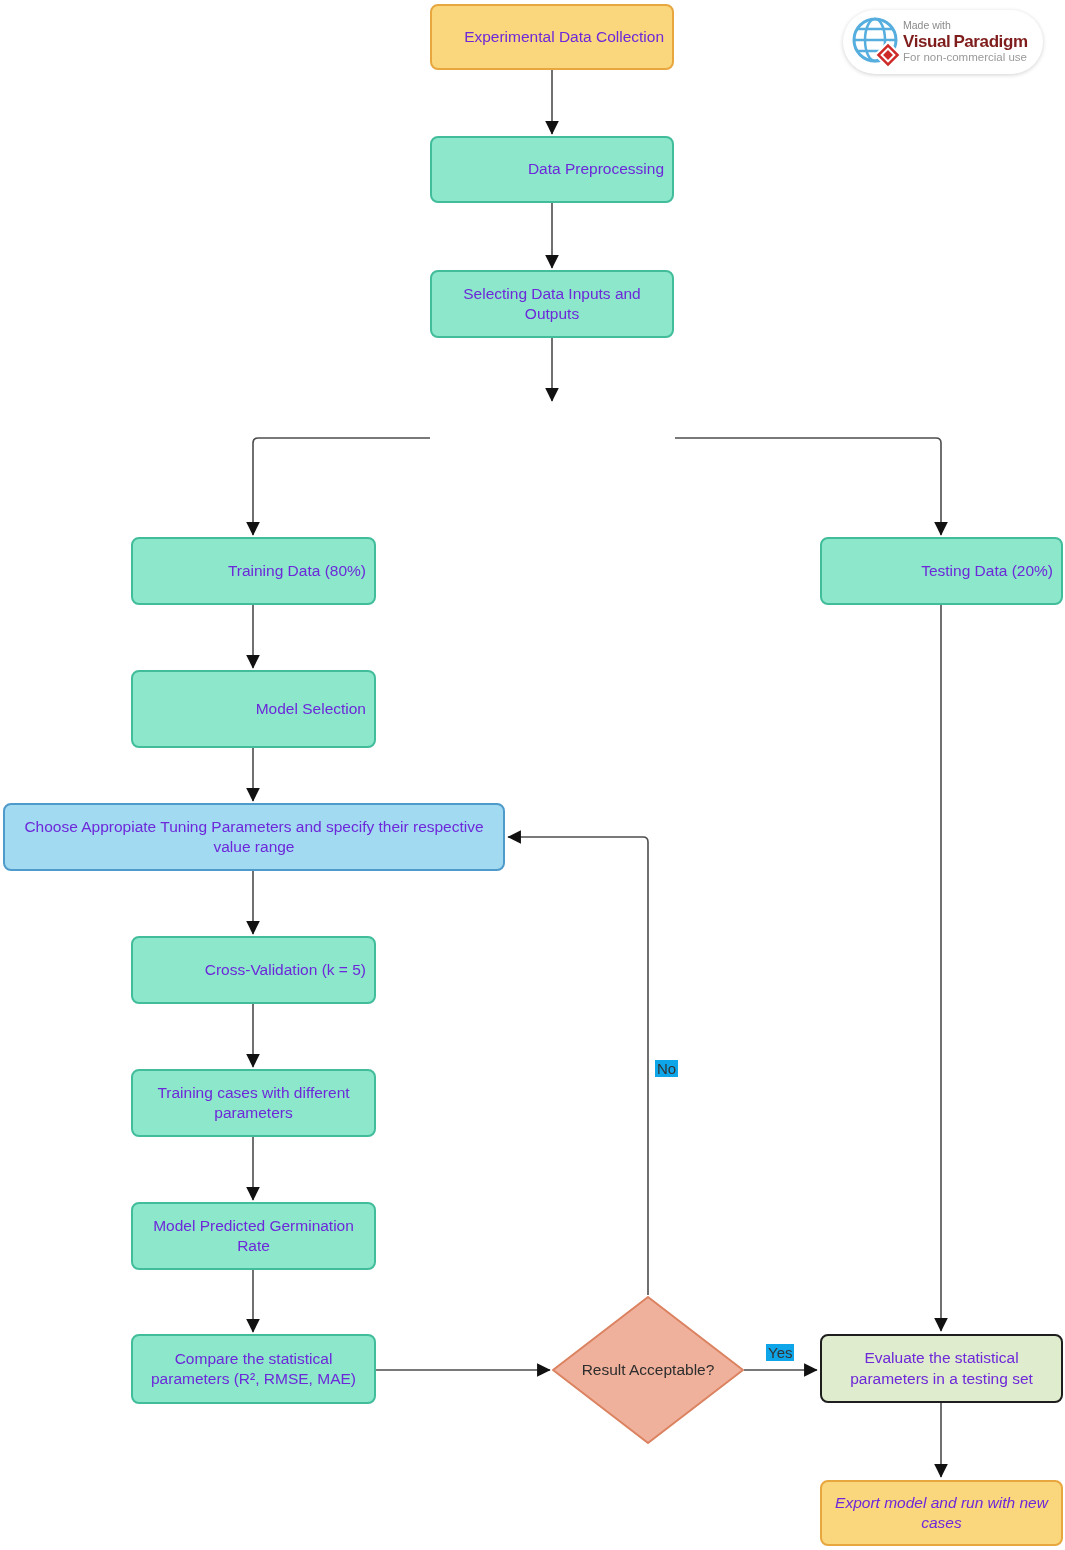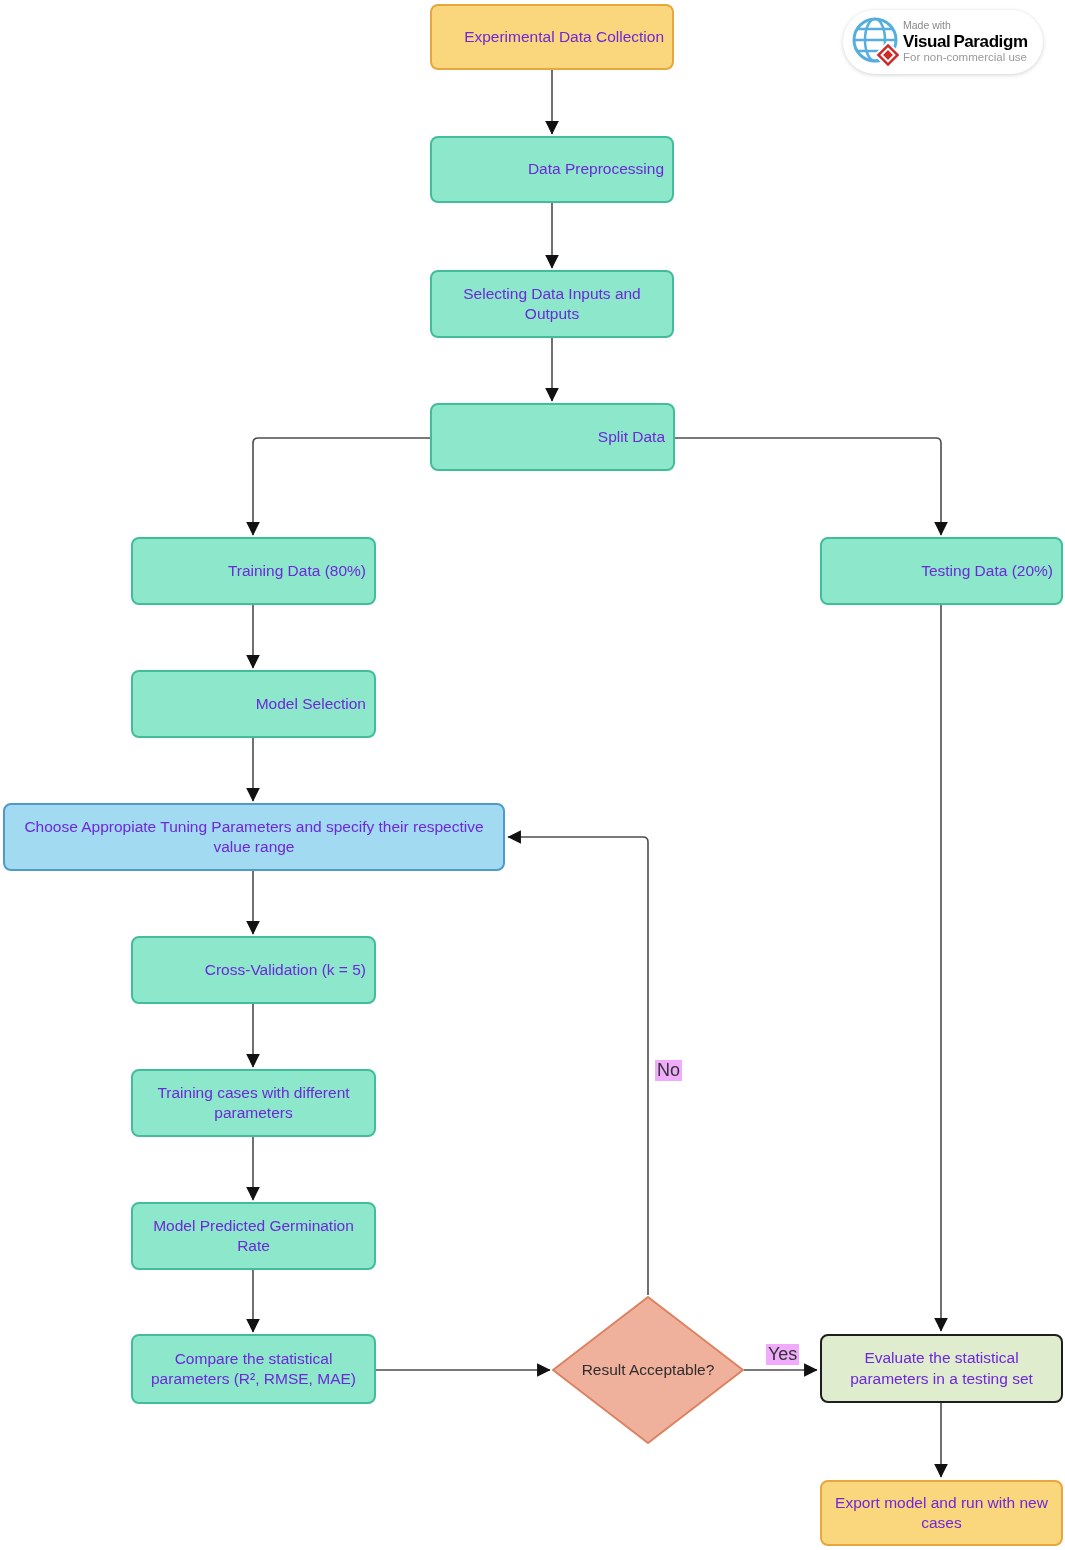"Visual Paradigm" .vp-brand { color: #000000 -> #7f1d1d }
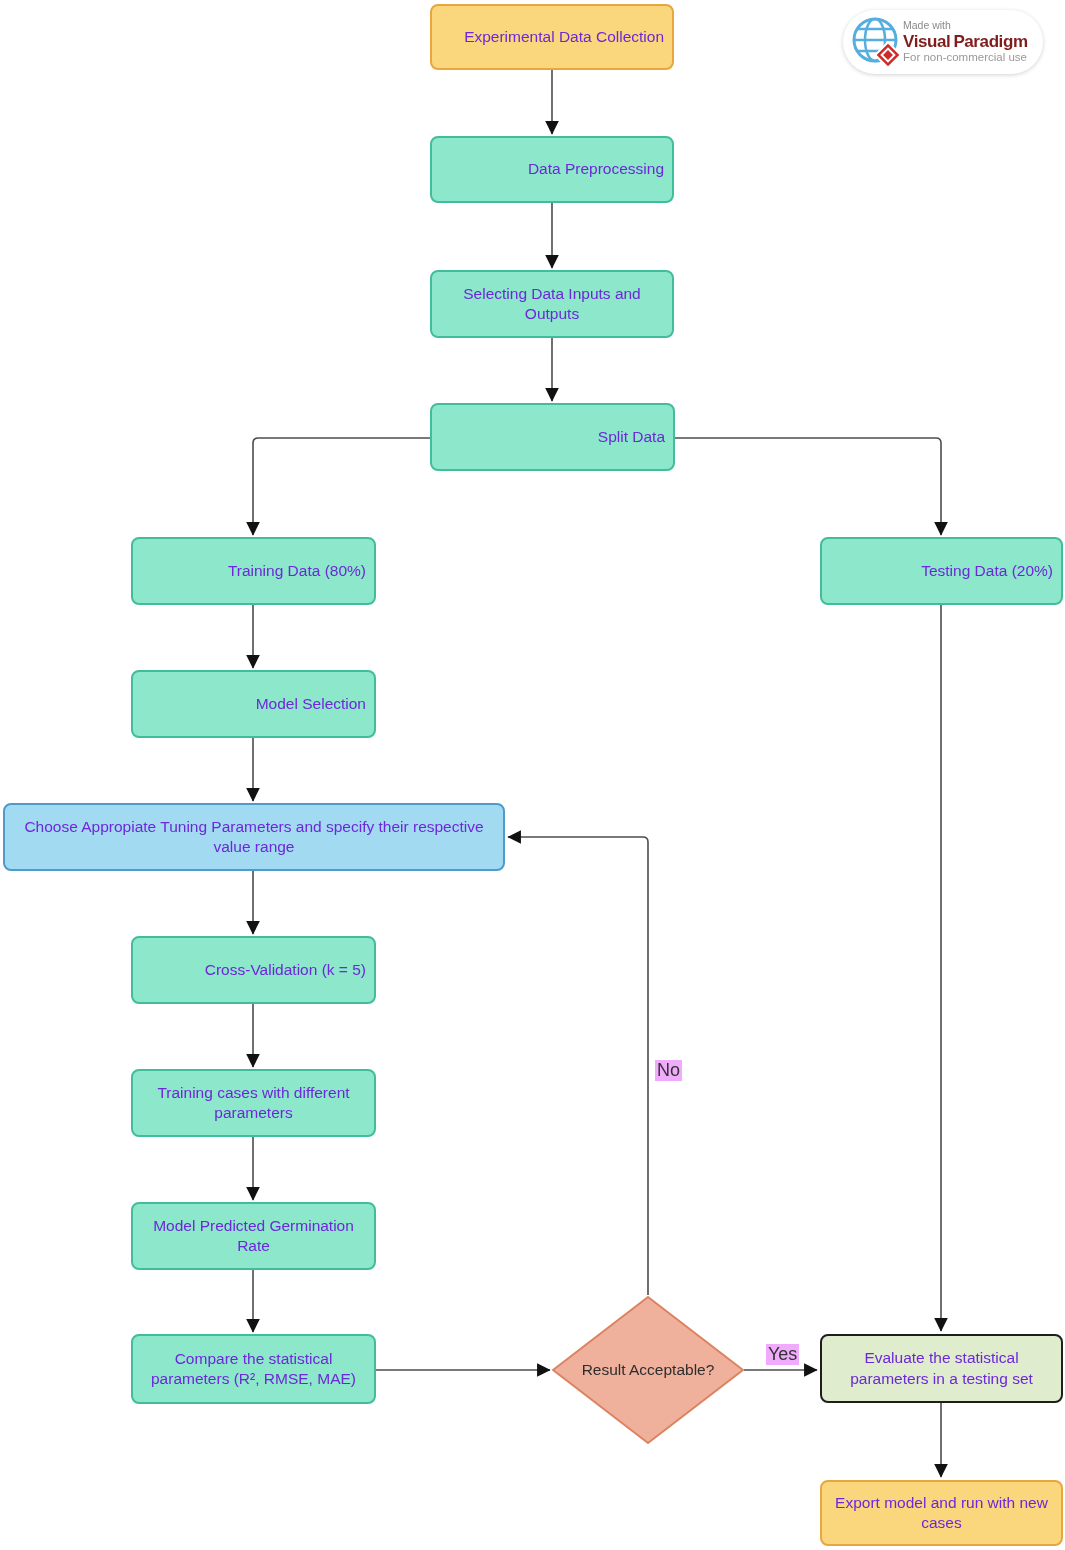"Split Data" div.node { html: <div> <span>Split Data</span> </div> -> none }
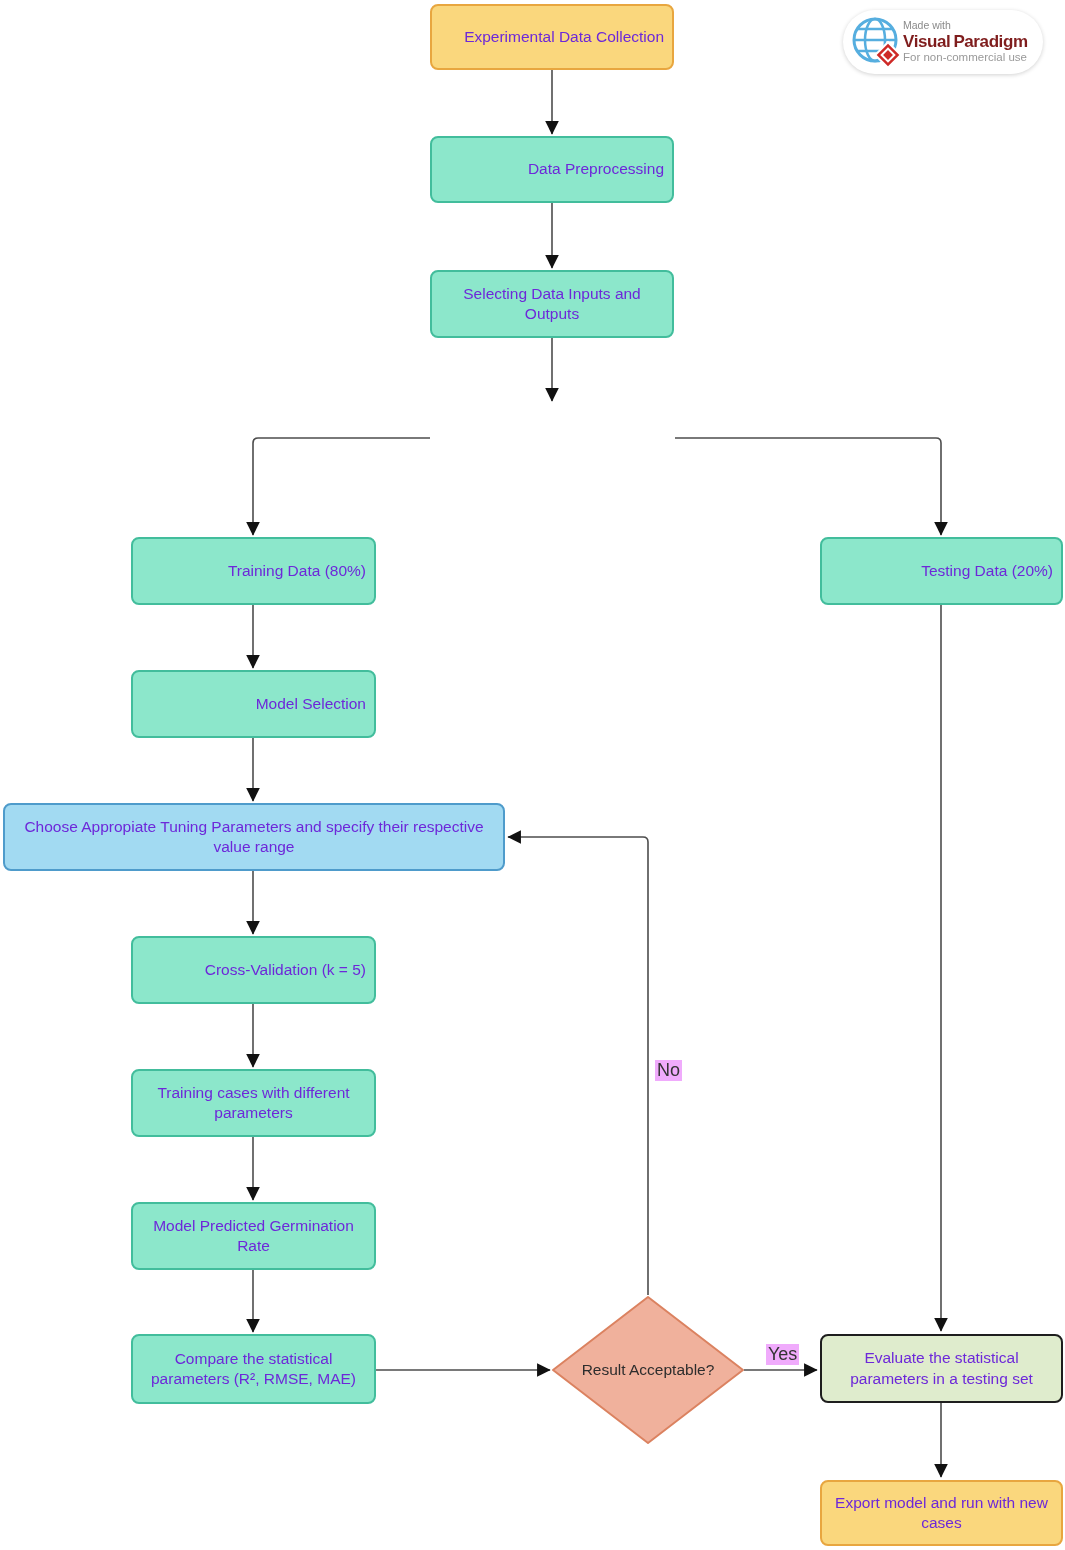"Model Selection" div.node { height: 68px -> 78px }
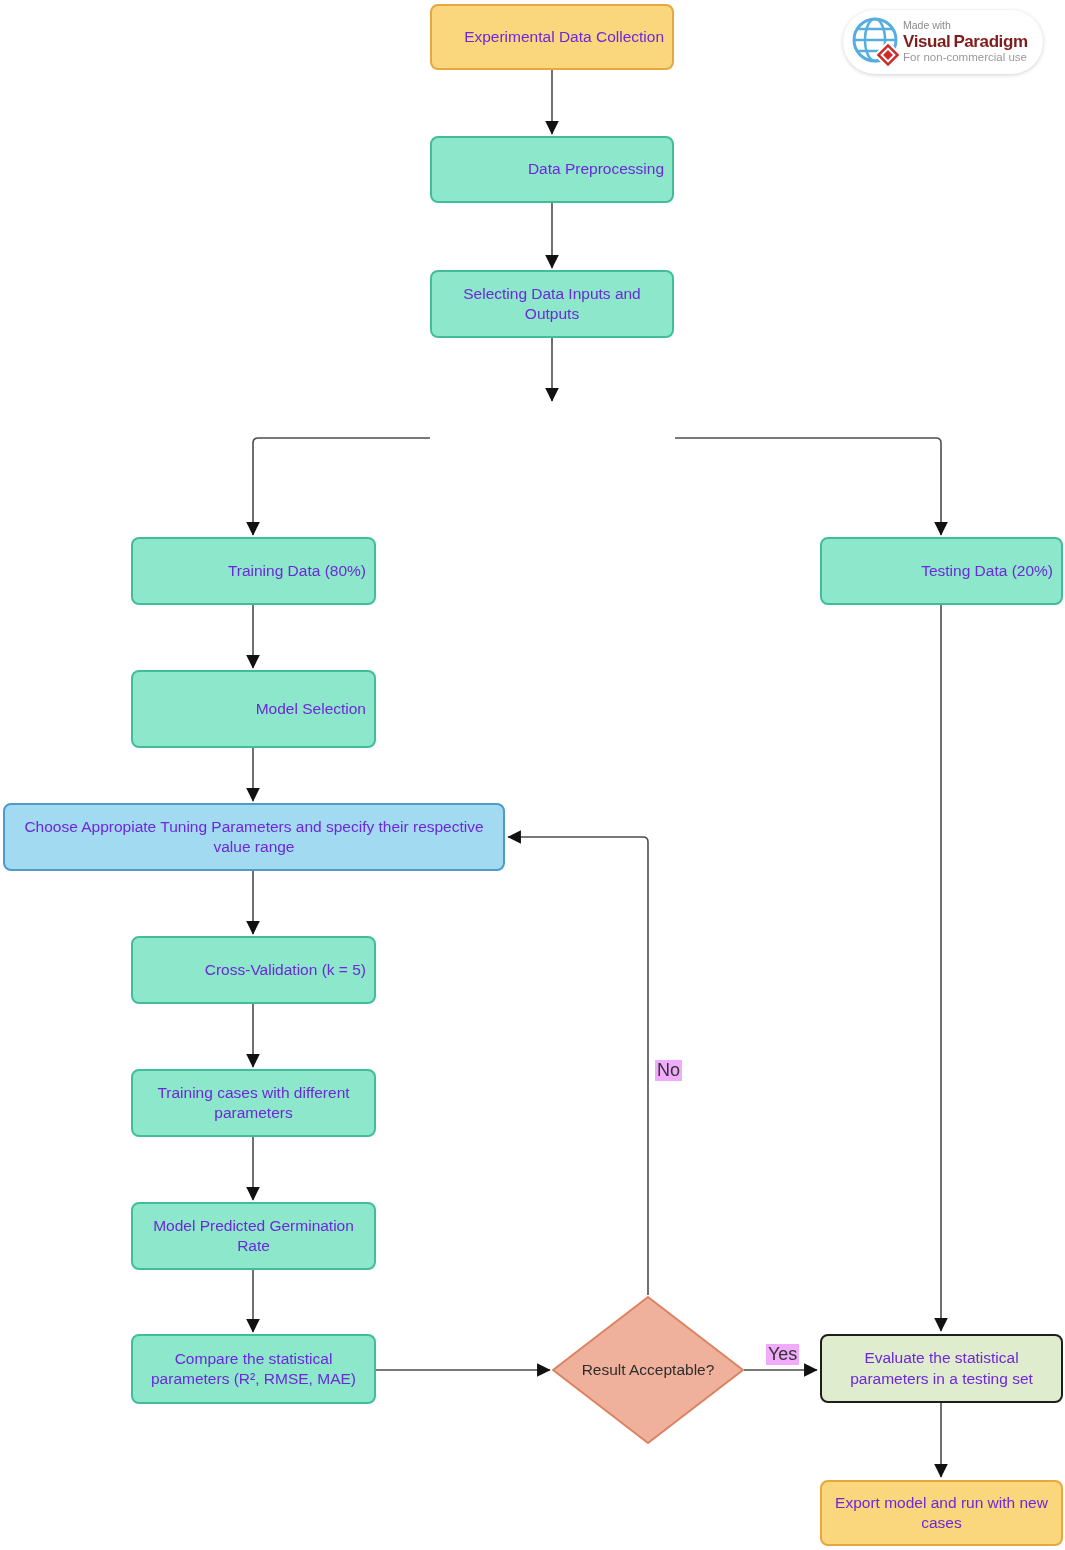"No" .edge-label { background: #f0abfc -> #0ea5e9; font-size: 18px -> 15px }
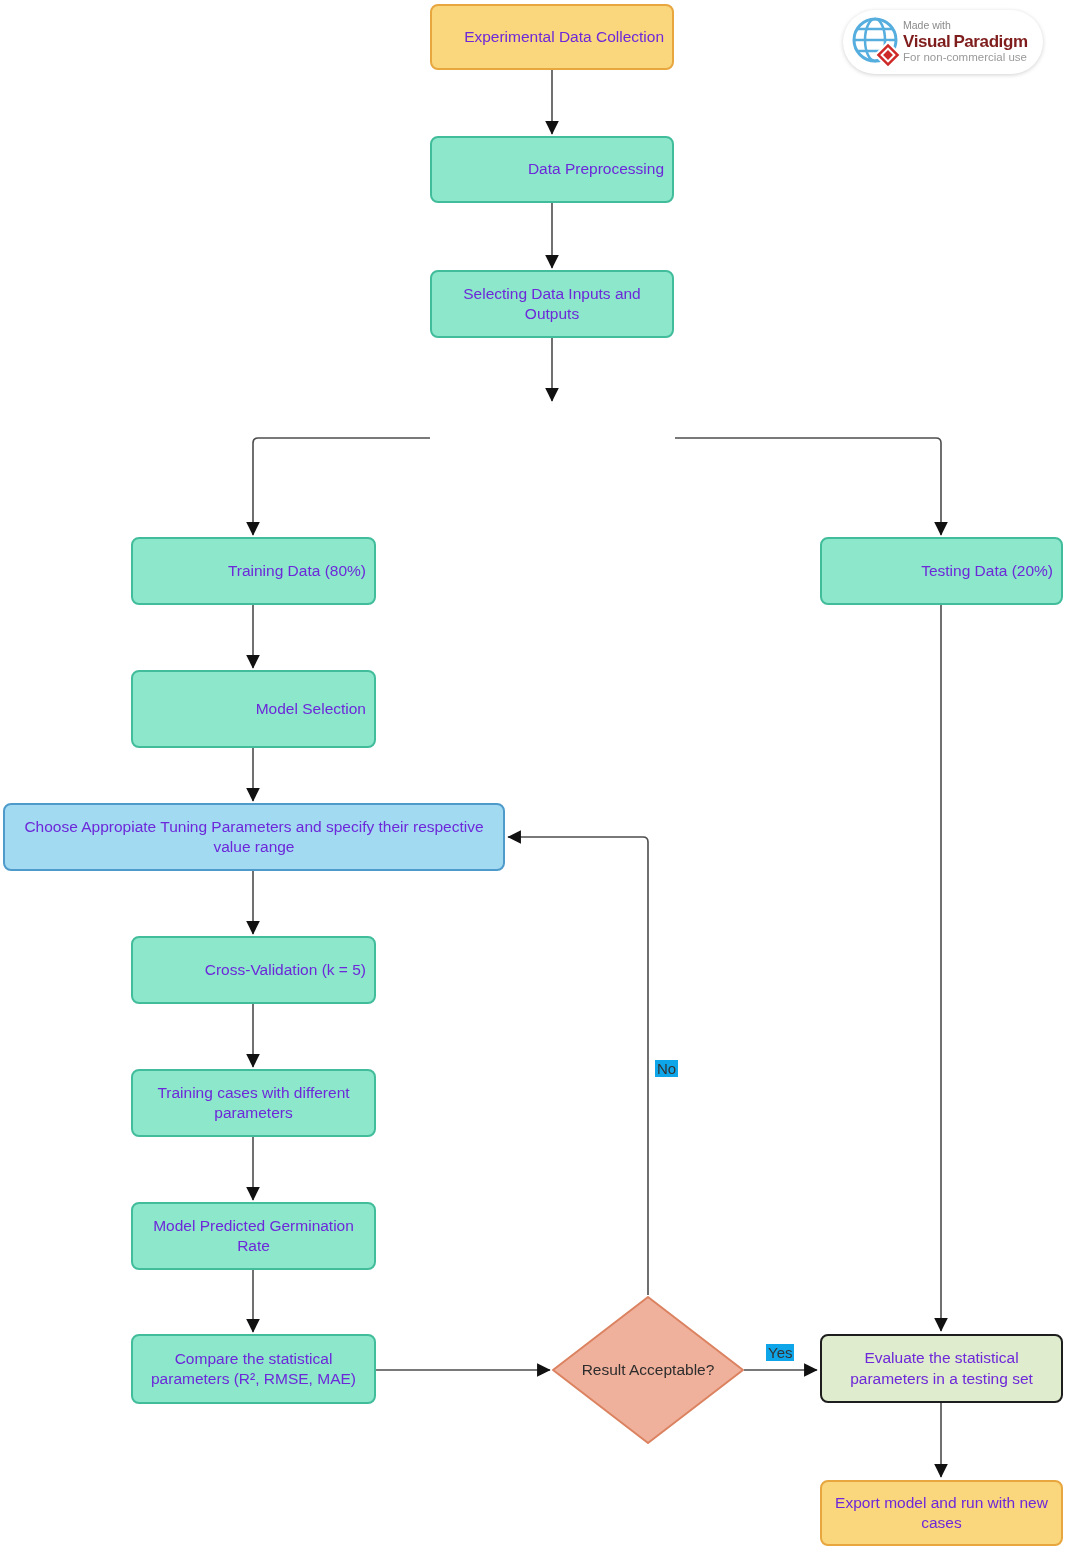"Export model and run with" div.node { font-style: none -> italic }
